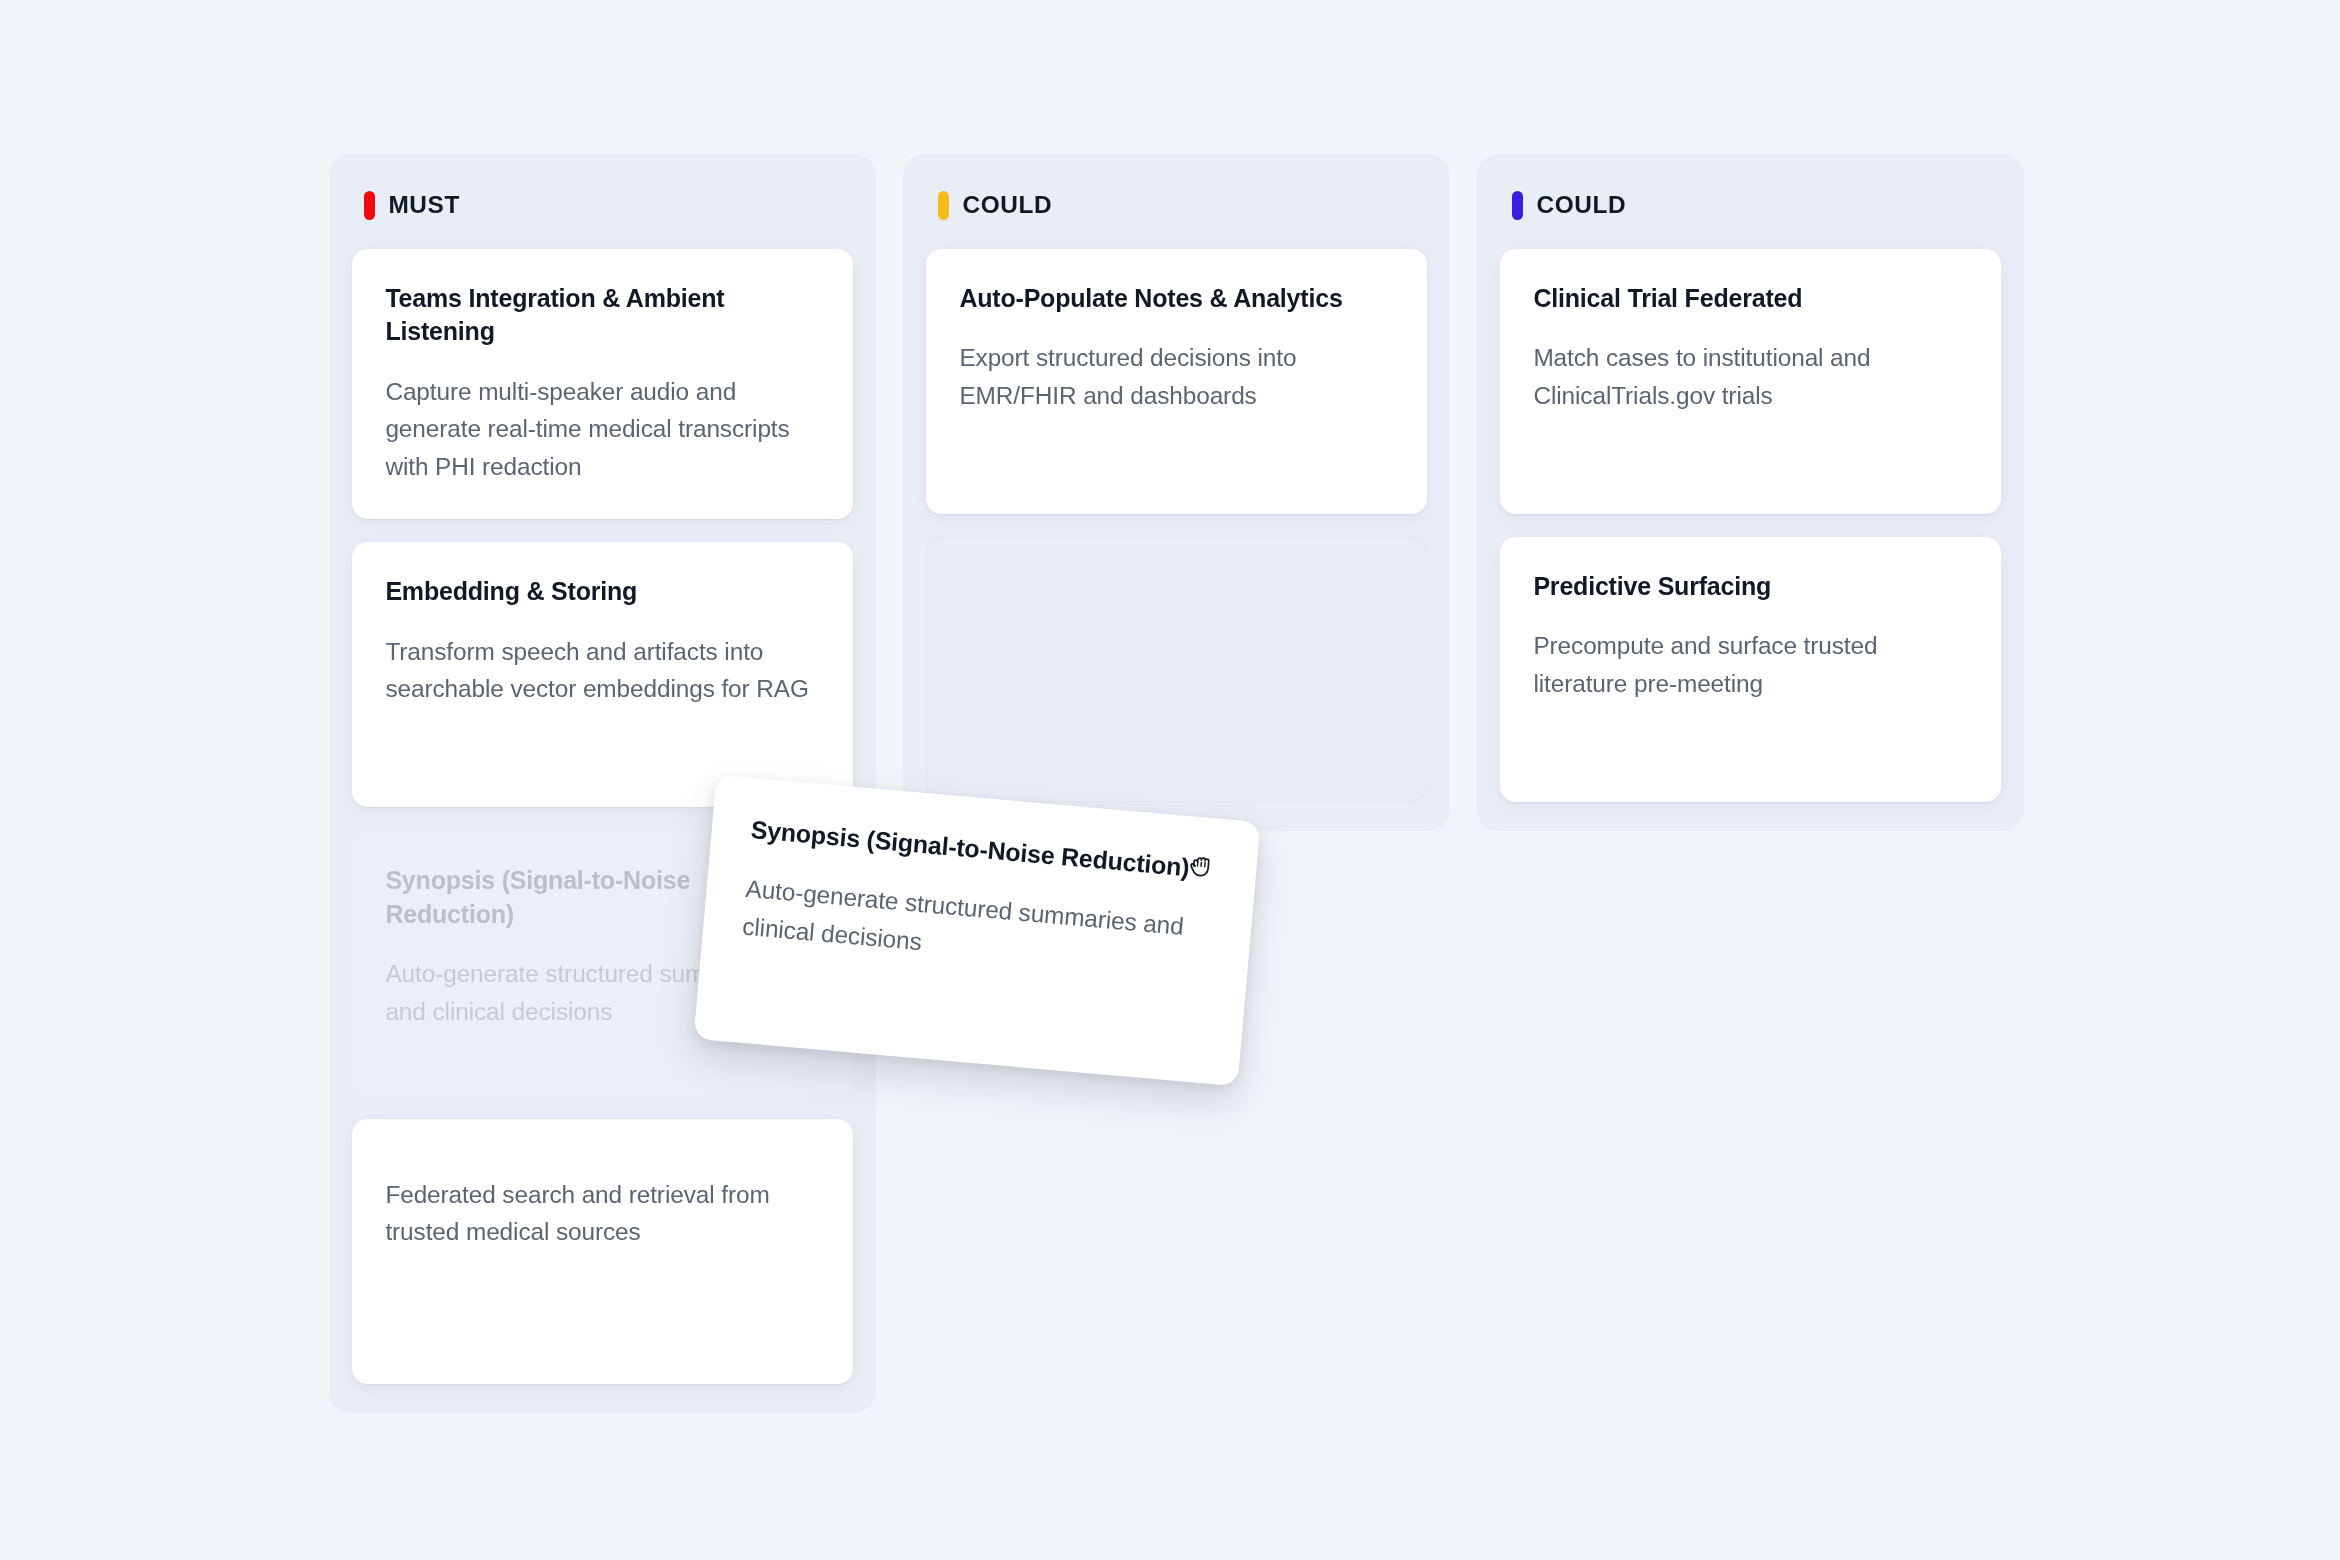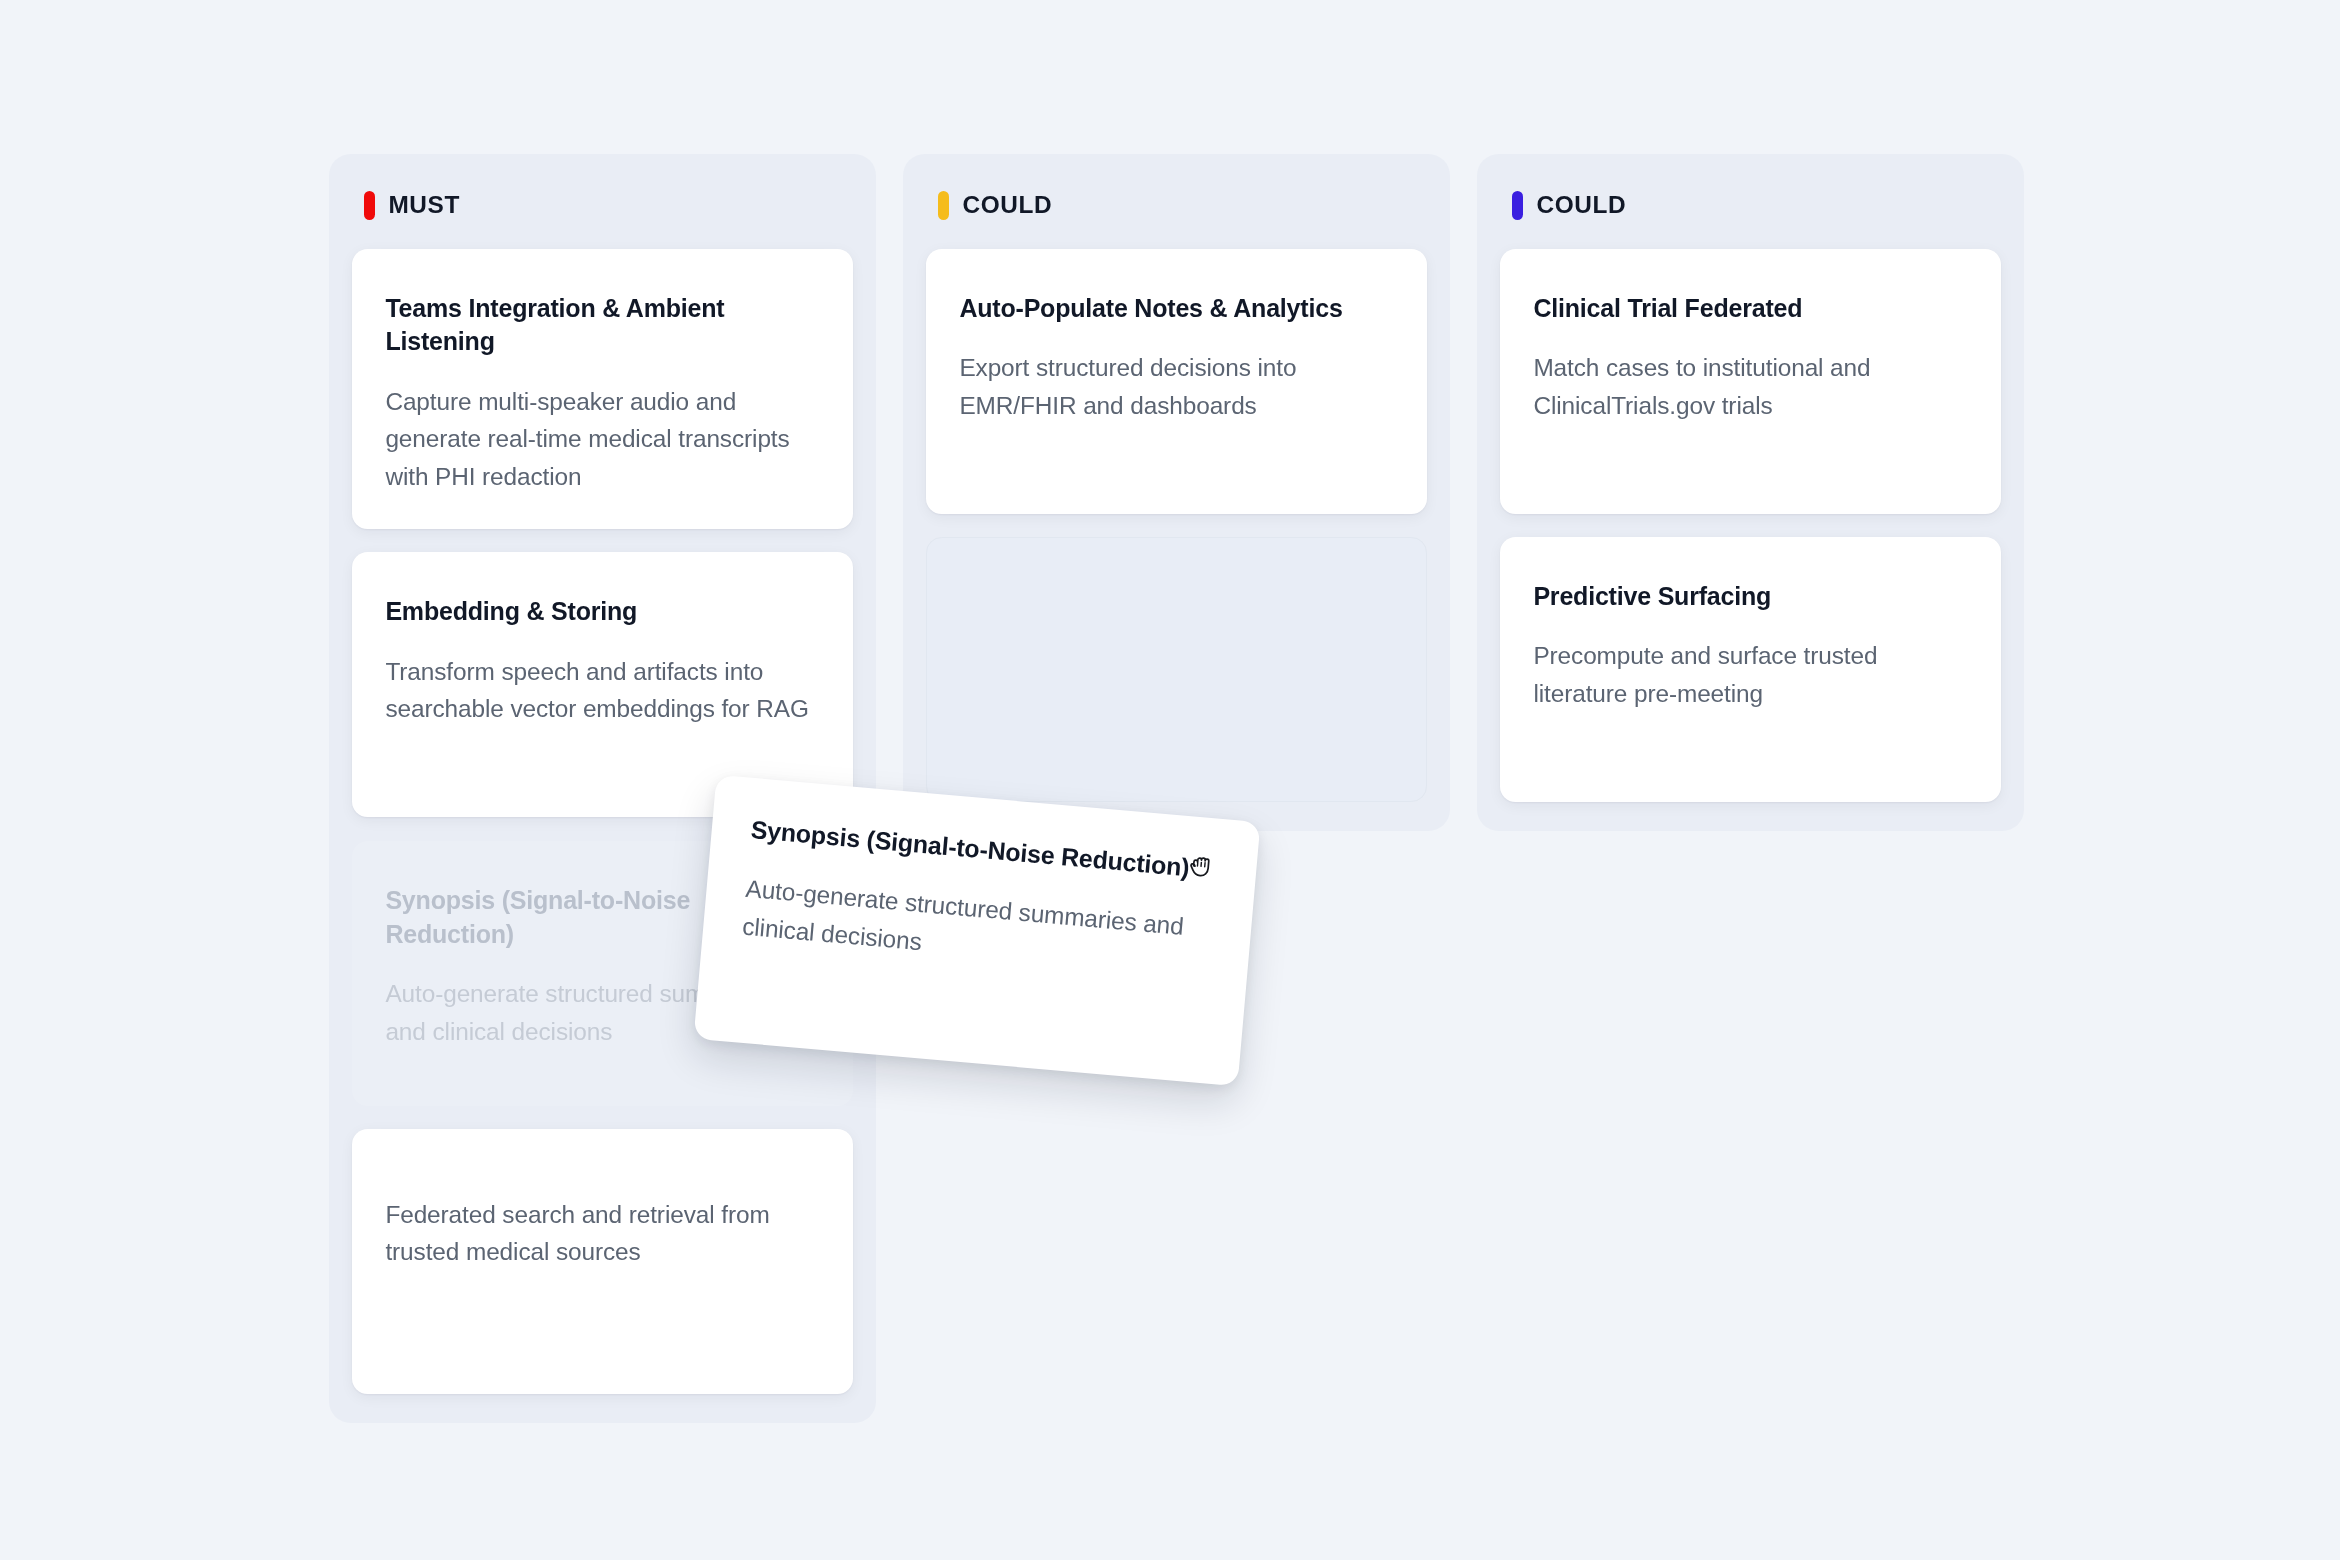"Teams Integration & Ambient Listening" .card { padding: 43px 33px 33px 33px -> 33px 33px 33px 33px }
